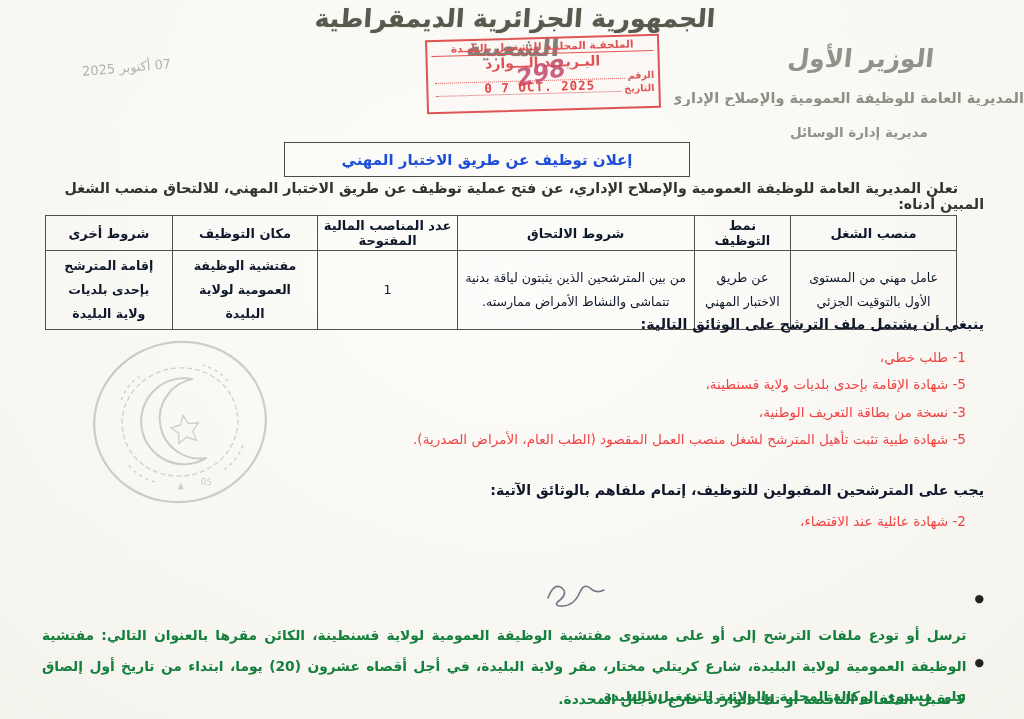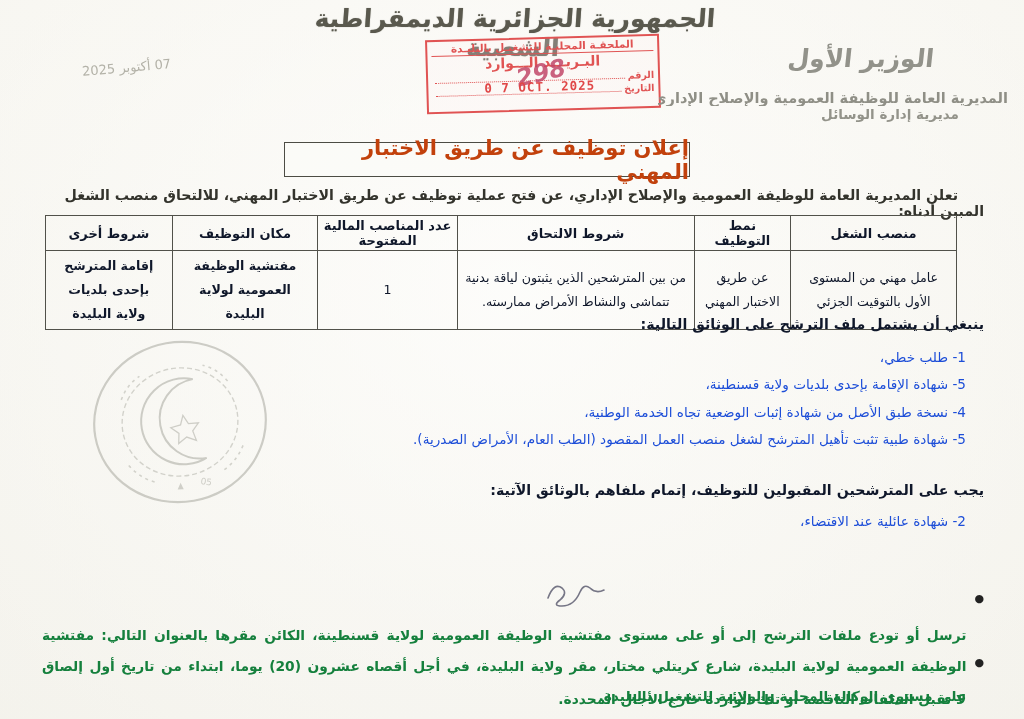"المديرية العامة للوظيفة العمومية" .dg-title { right: 16px -> 0px }
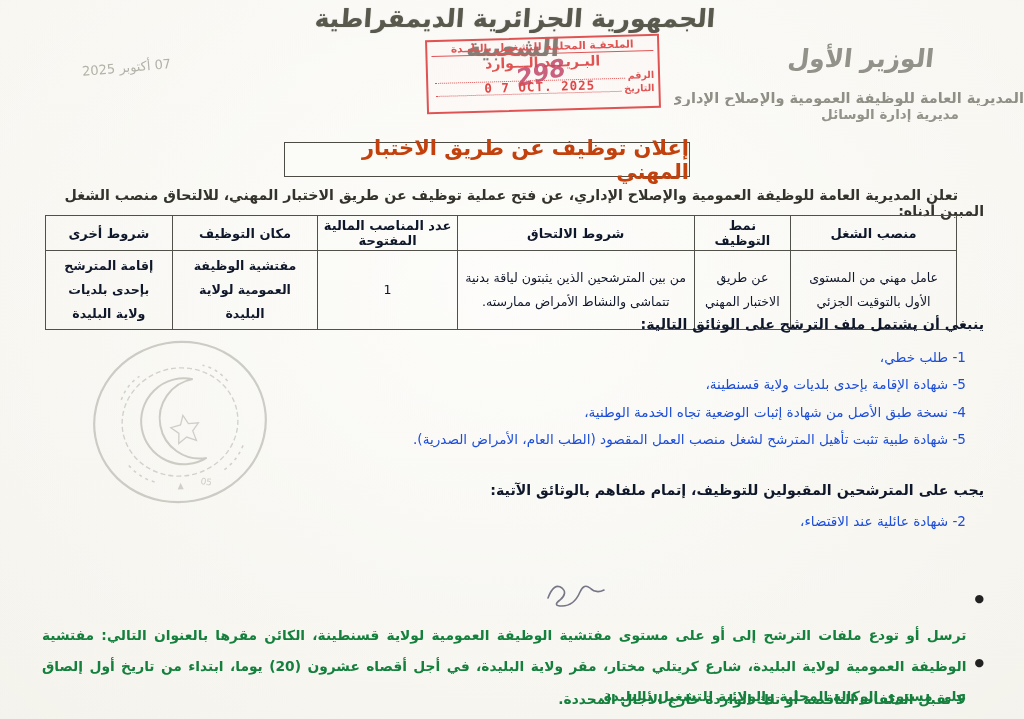"مديرية إدارة الوسائل" .dm-title { text-align: center -> left; top: 106px -> 124px }
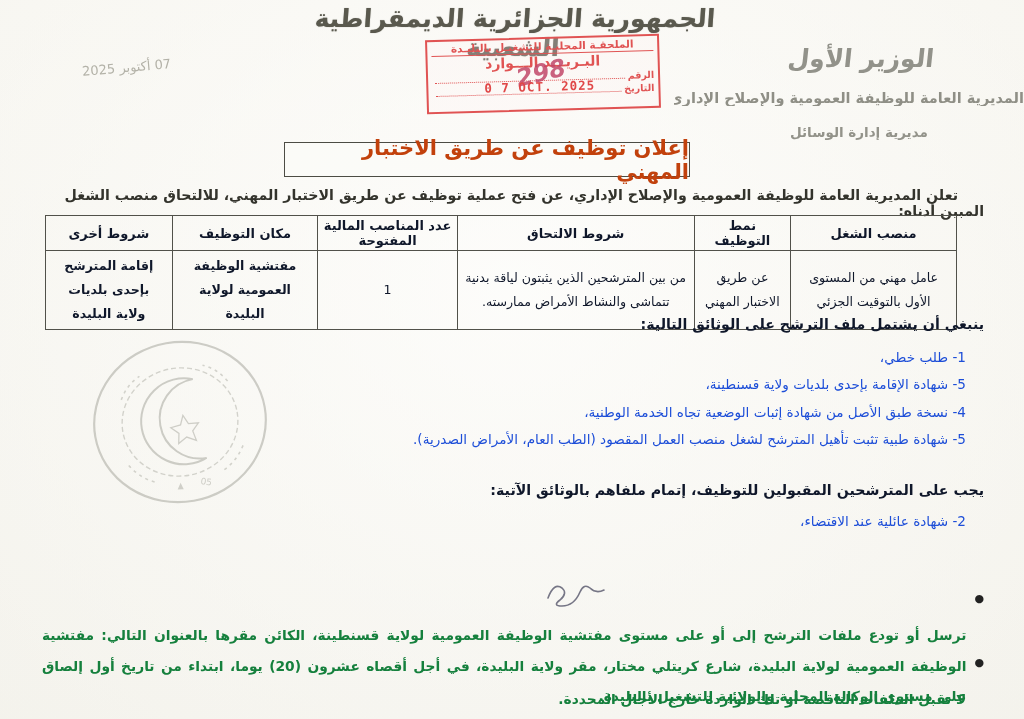"إعلان توظيف عن طريق الاختبار" .title-box span { color: #c2410c -> #1d4ed8; font-size: 21px -> 15px }
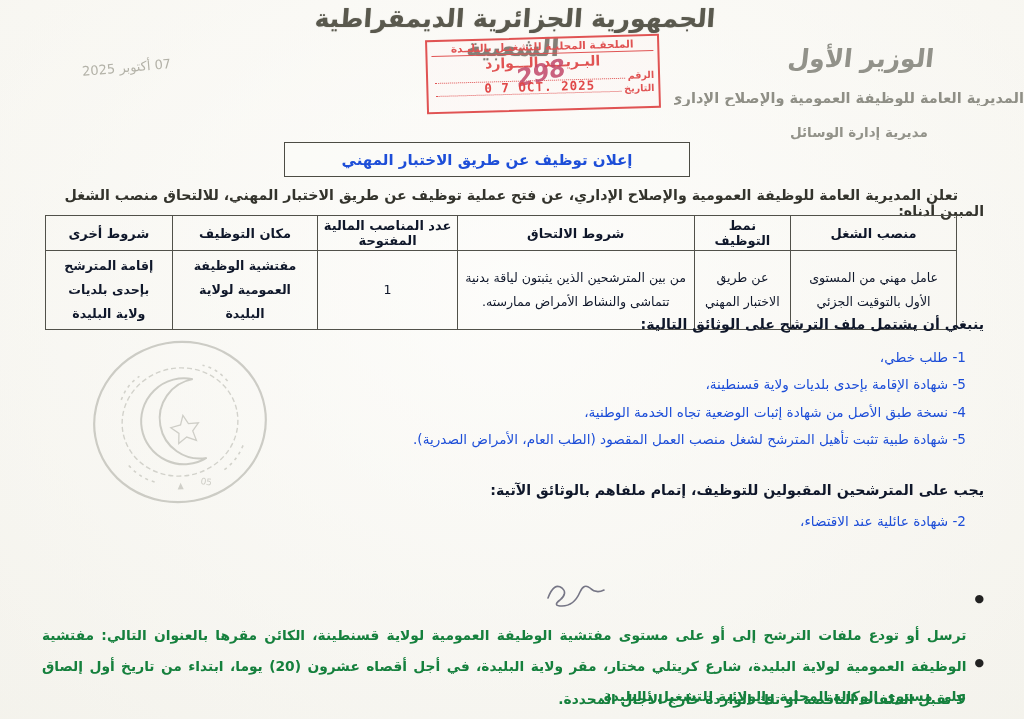"تعلن المديرية العامة للوظيفة العمومية" .intro { top: 187px -> 180px }
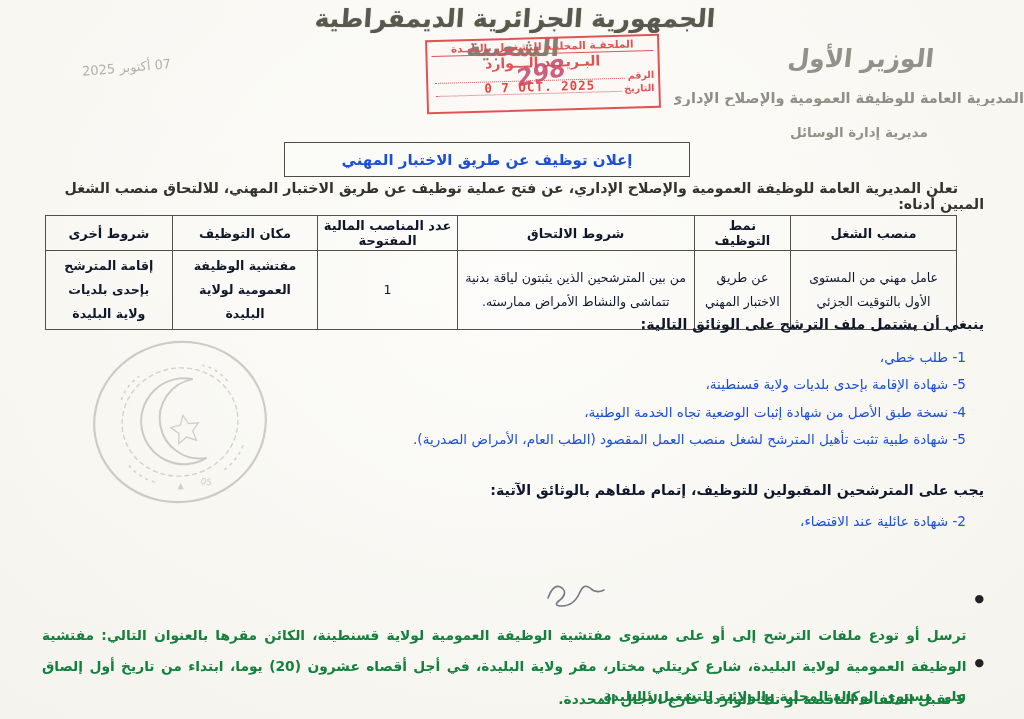"1- طلب خطي،" .doc-list li { color: #1d4ed8 -> #ef4444 }
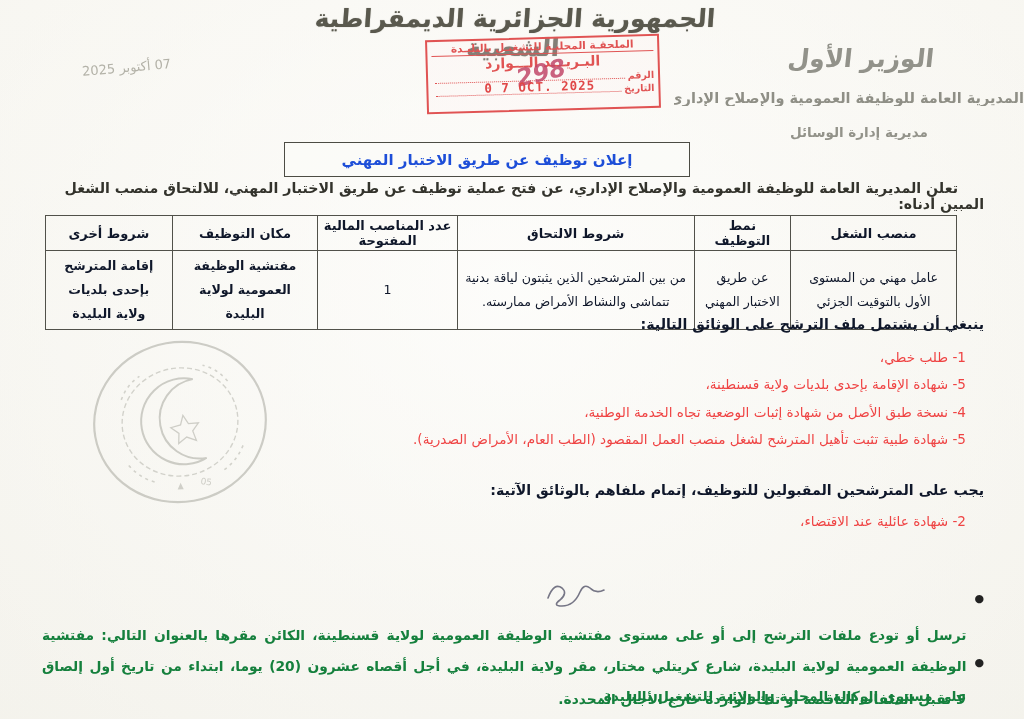"3- نسخة من بطاقة التعريف" li { html: none -> <li>3- نسخة من بطاقة التعريف الوطنية،</li> }
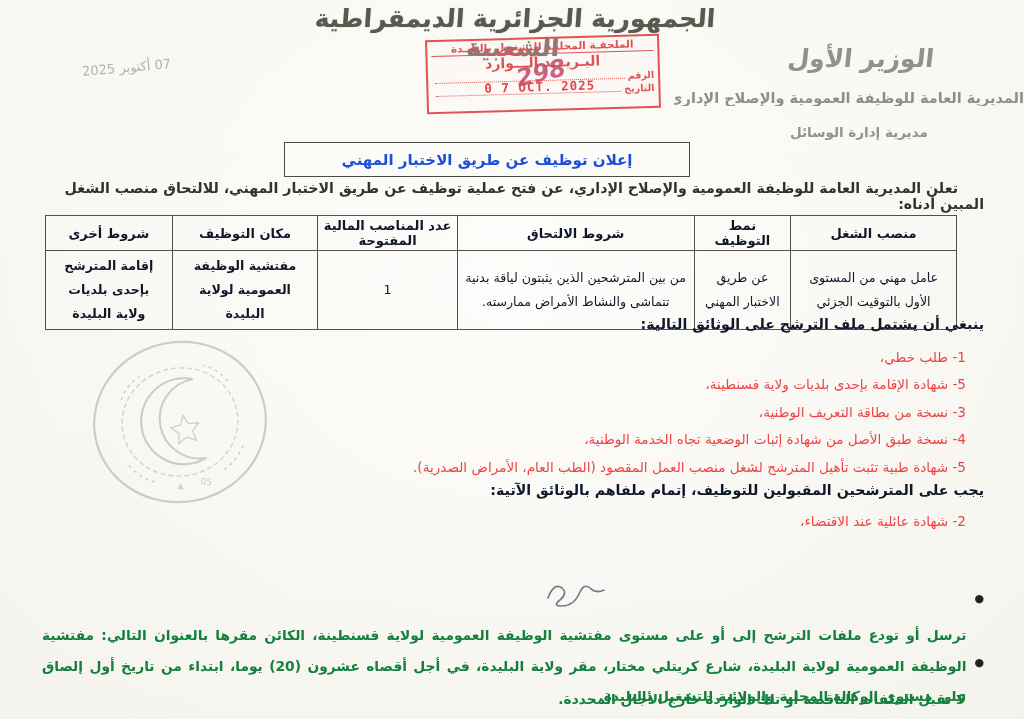"4- نسخة طبق الأصل من" li { html: <li>4- نسخة طبق الأصل من شهادة إثبات الوضعية تجاه الخدمة الوطنية،</li> -> none }
